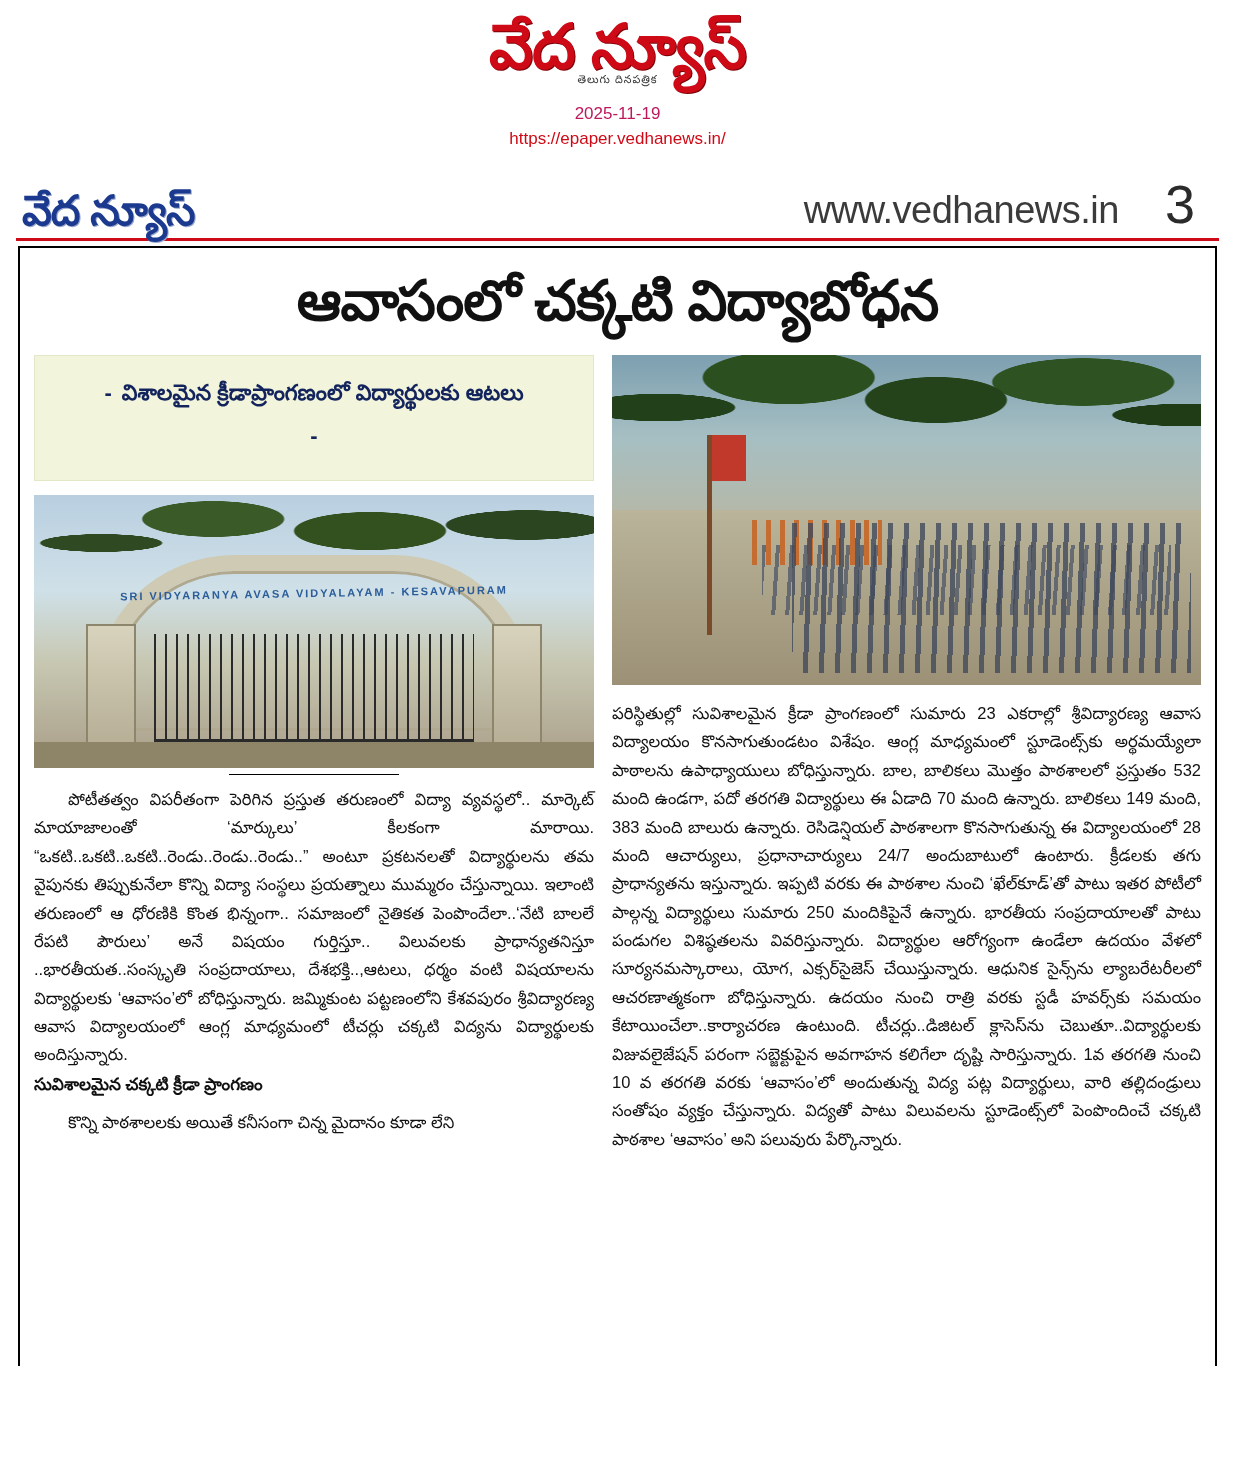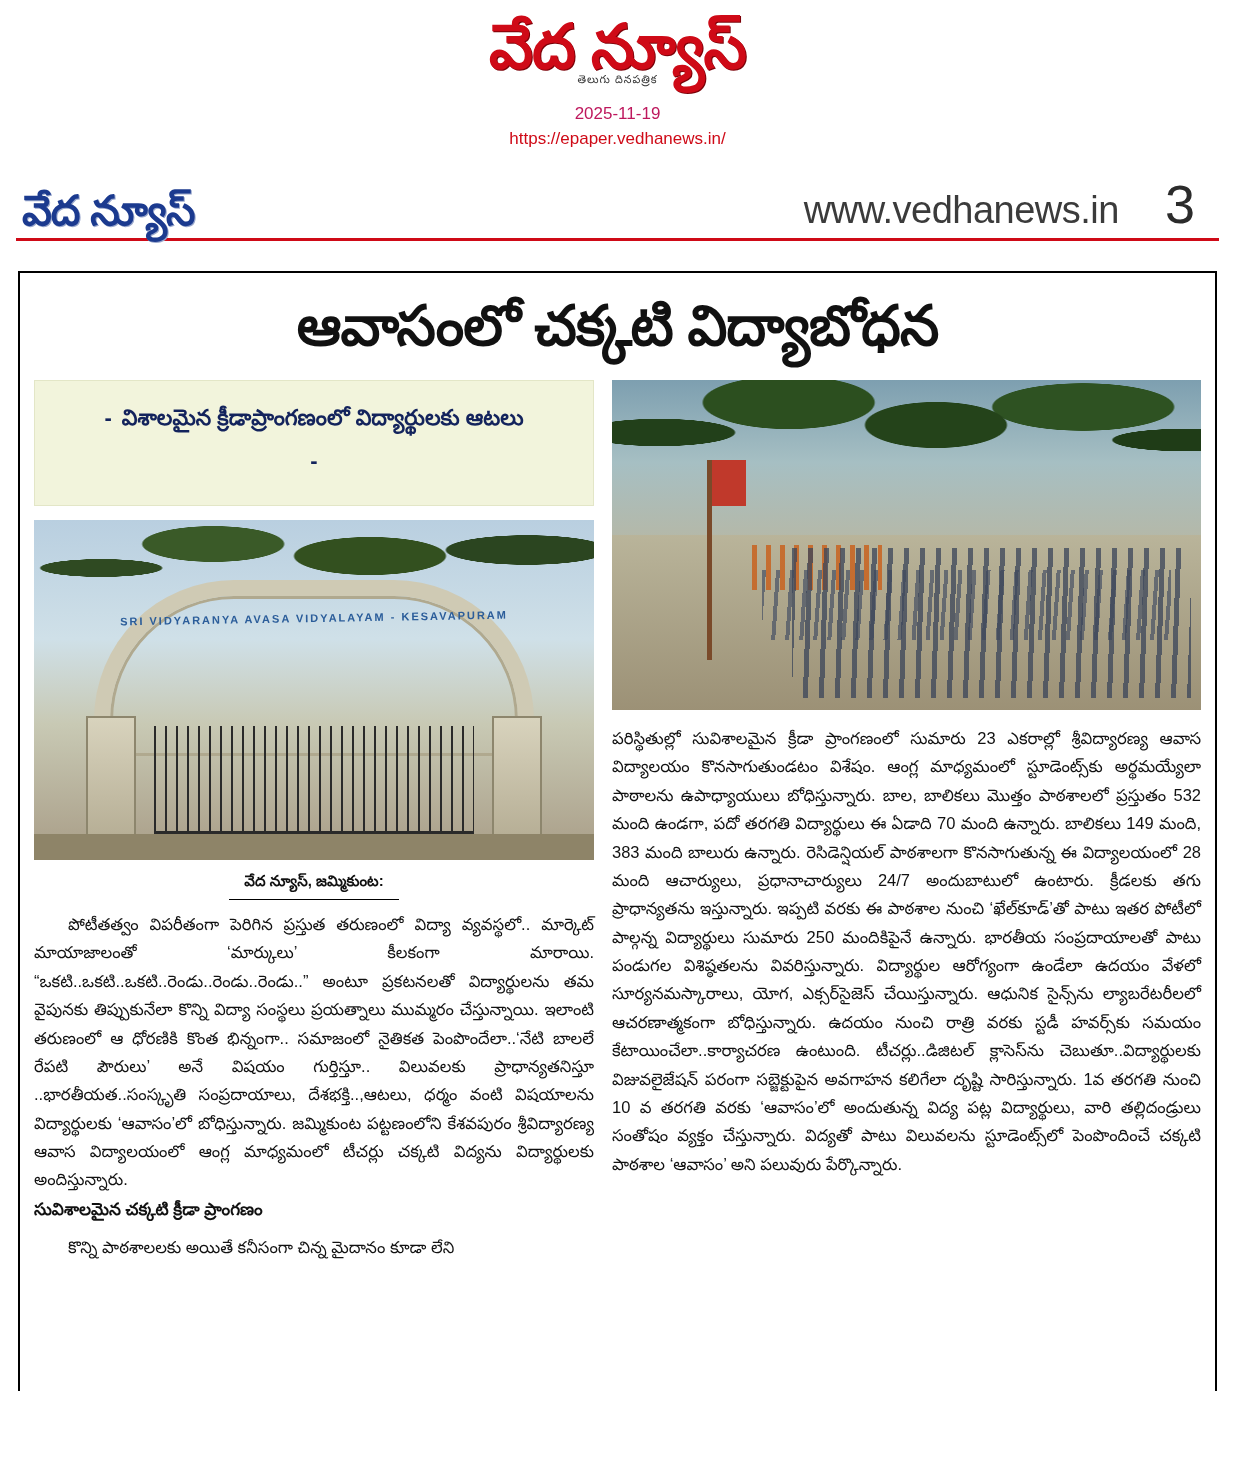"ఆవాసంలో చక్కటి విద్యాబోధన" .article { margin: 30px 18px 0 18px -> 5px 18px 0 18px }
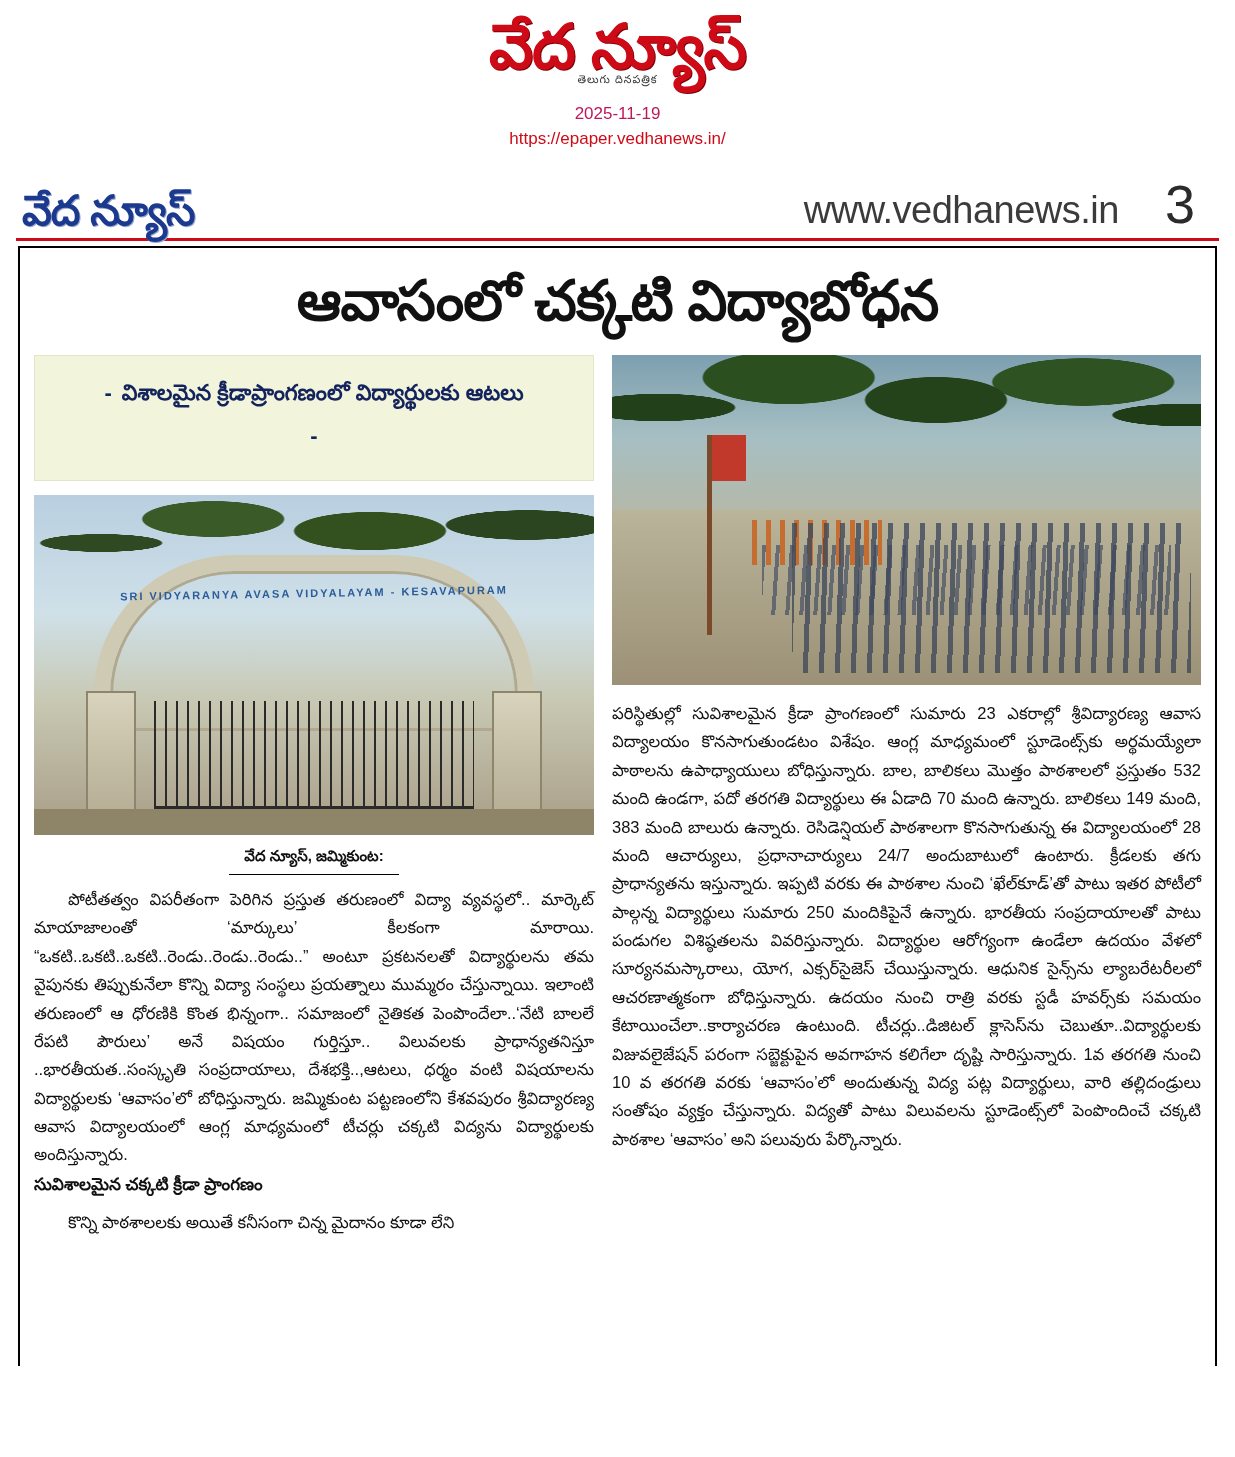"SRI VIDYARANYA AVASA VIDYALAYAM -" .photo-gate { height: 340px -> 273px }
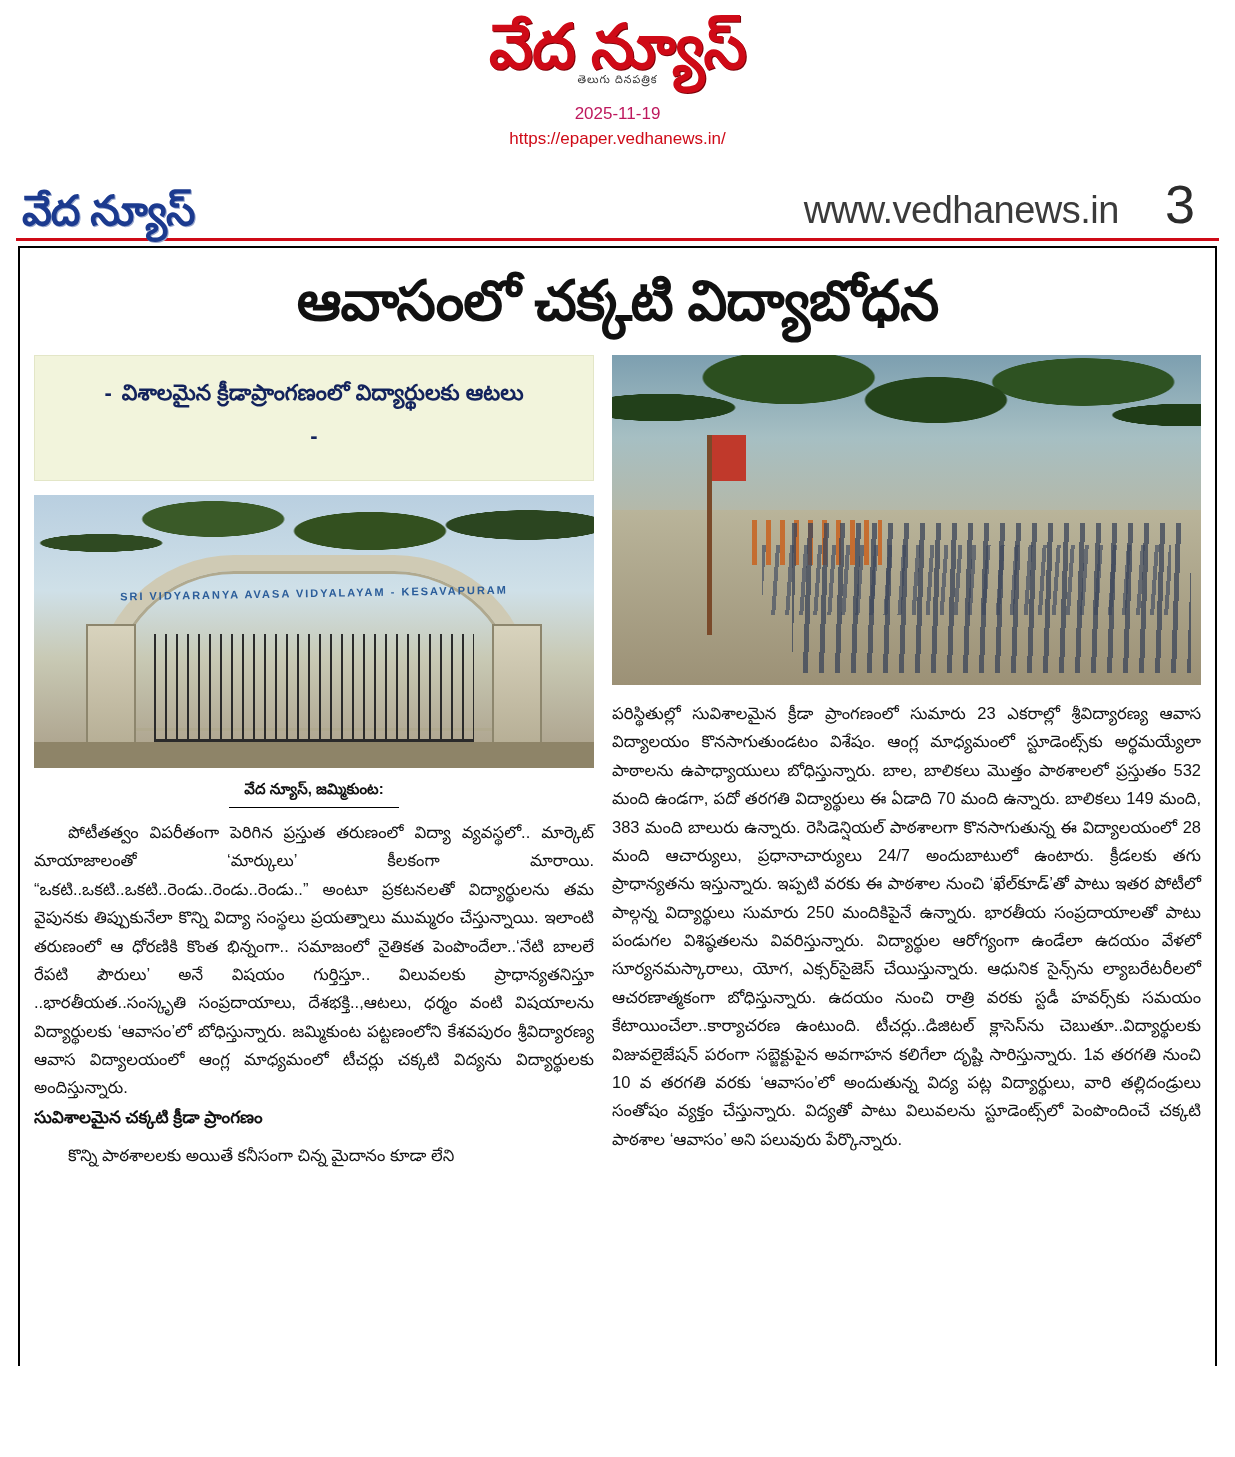"వేద న్యూస్, జమ్మికుంట:" div.photo-caption { html: <div>వేద న్యూస్, జమ్మికుంట:</div> -> none }
